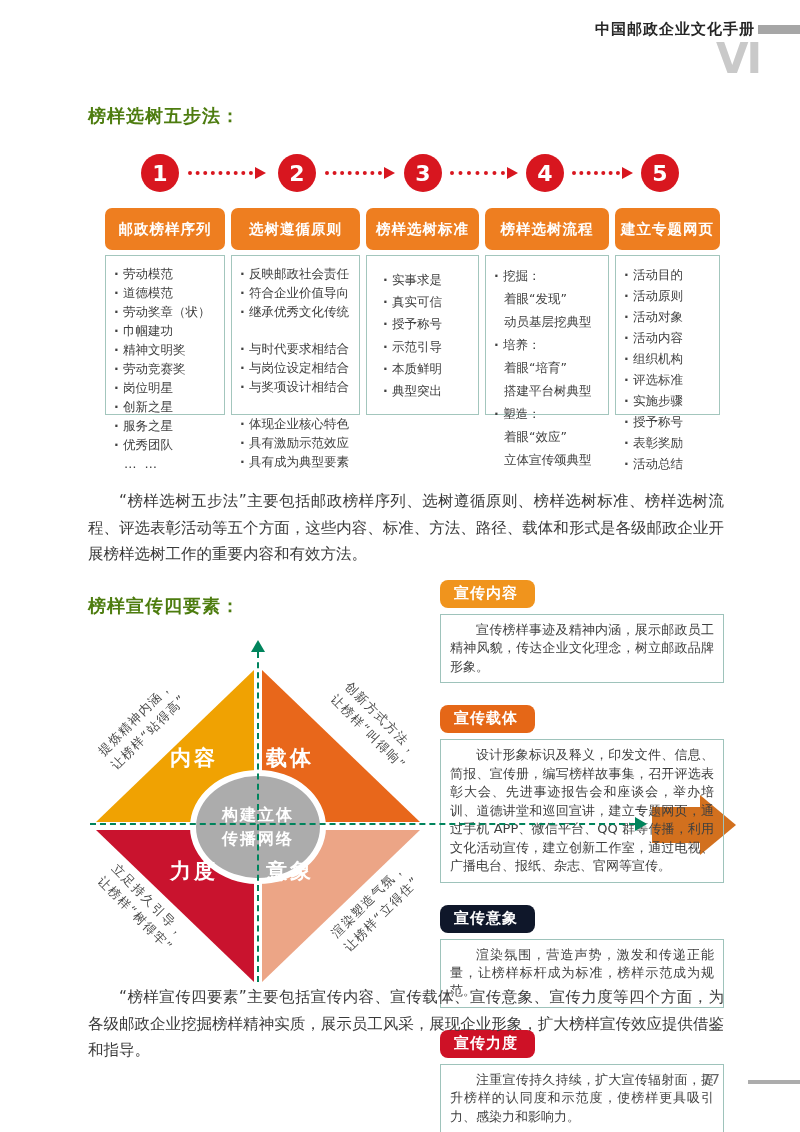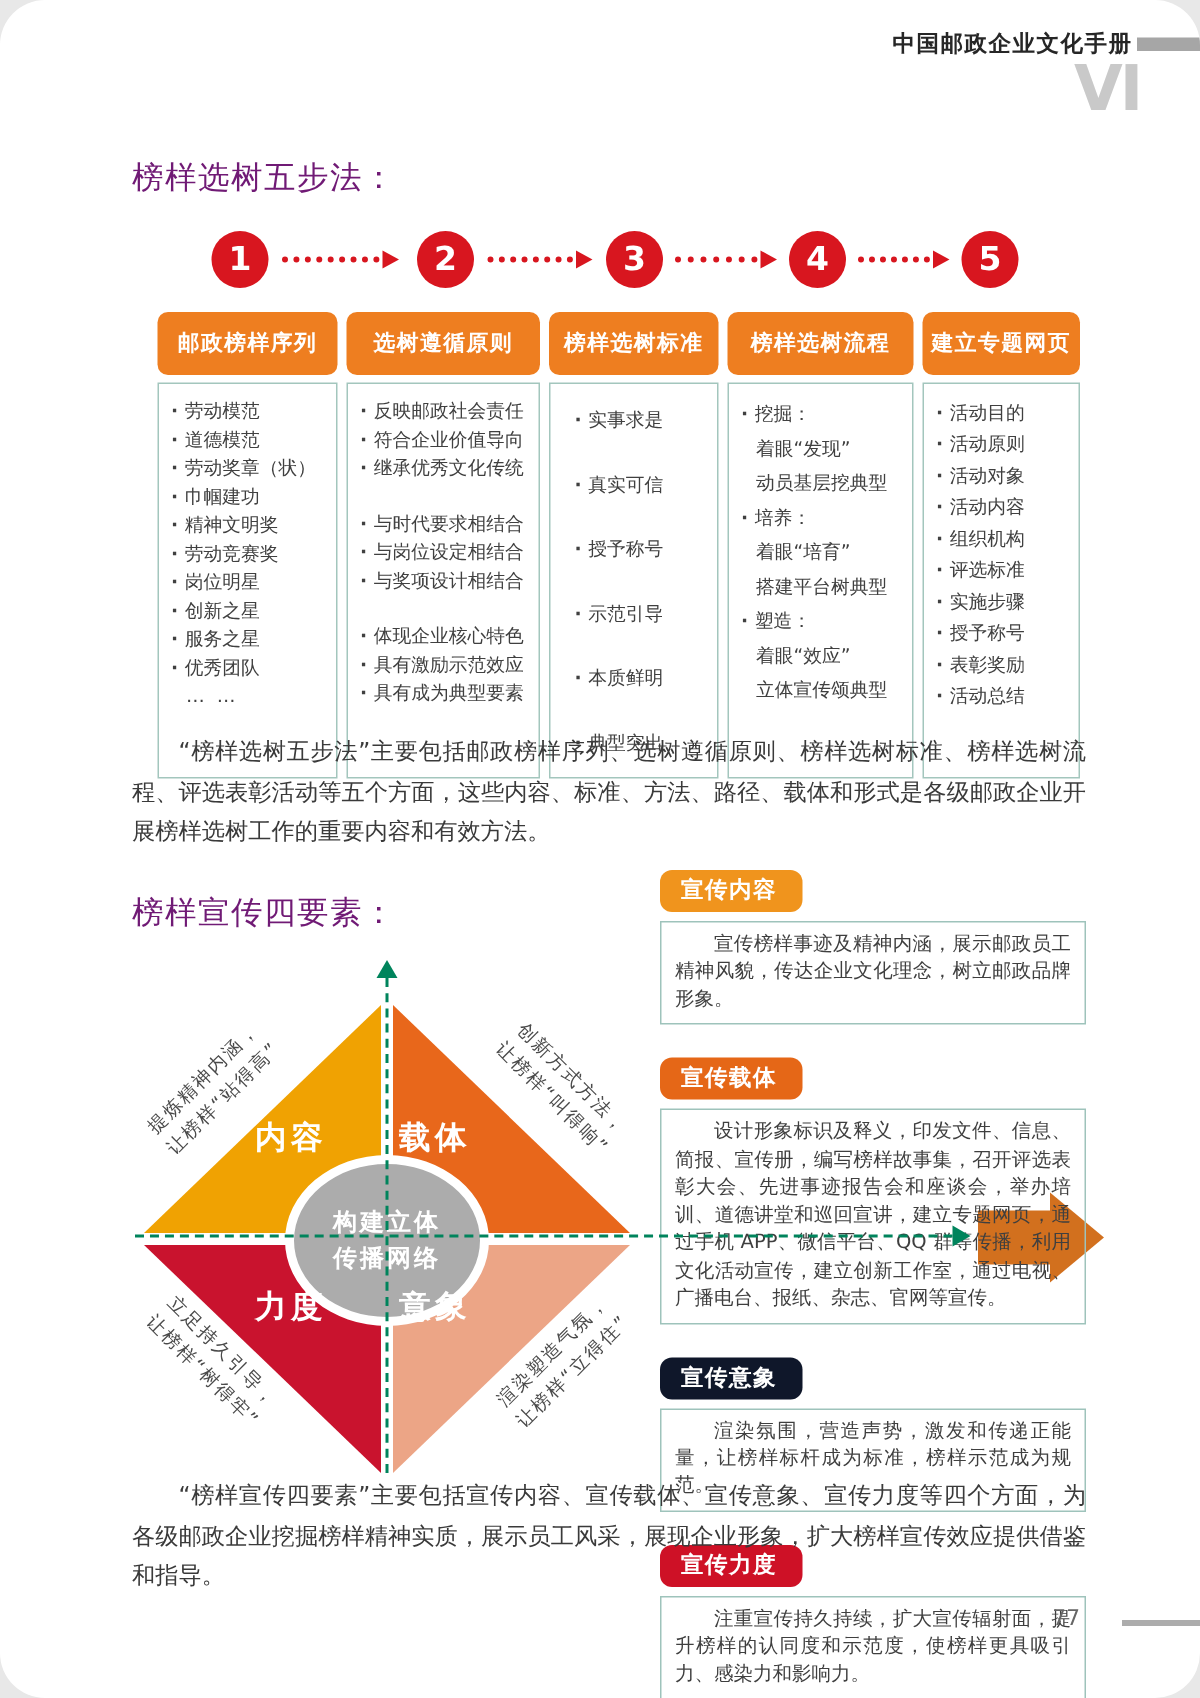"中国邮政企业文化手册" .page { border-radius: 30px -> none }
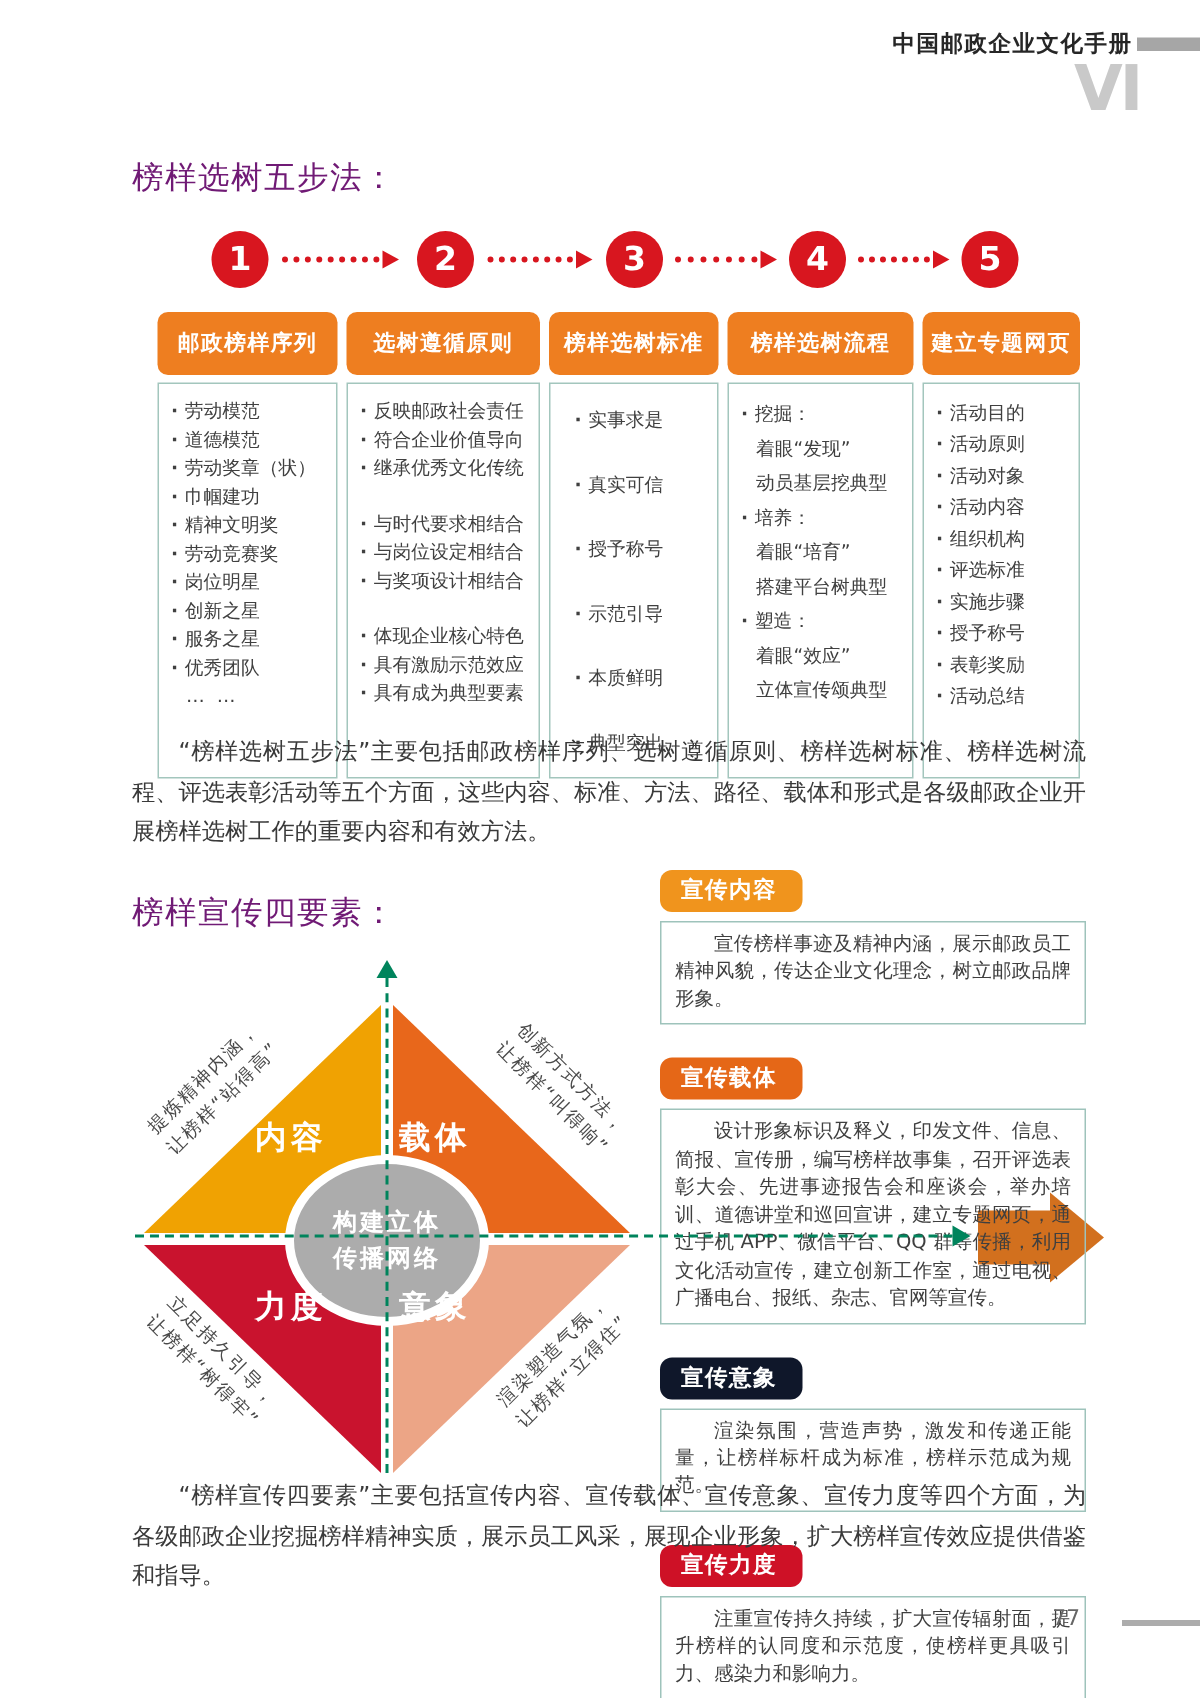"榜样选树五步法：" .sec-title { color: #701a75 -> #4d7c0f; font-size: 21px -> 18px; font-weight: normal -> bold }
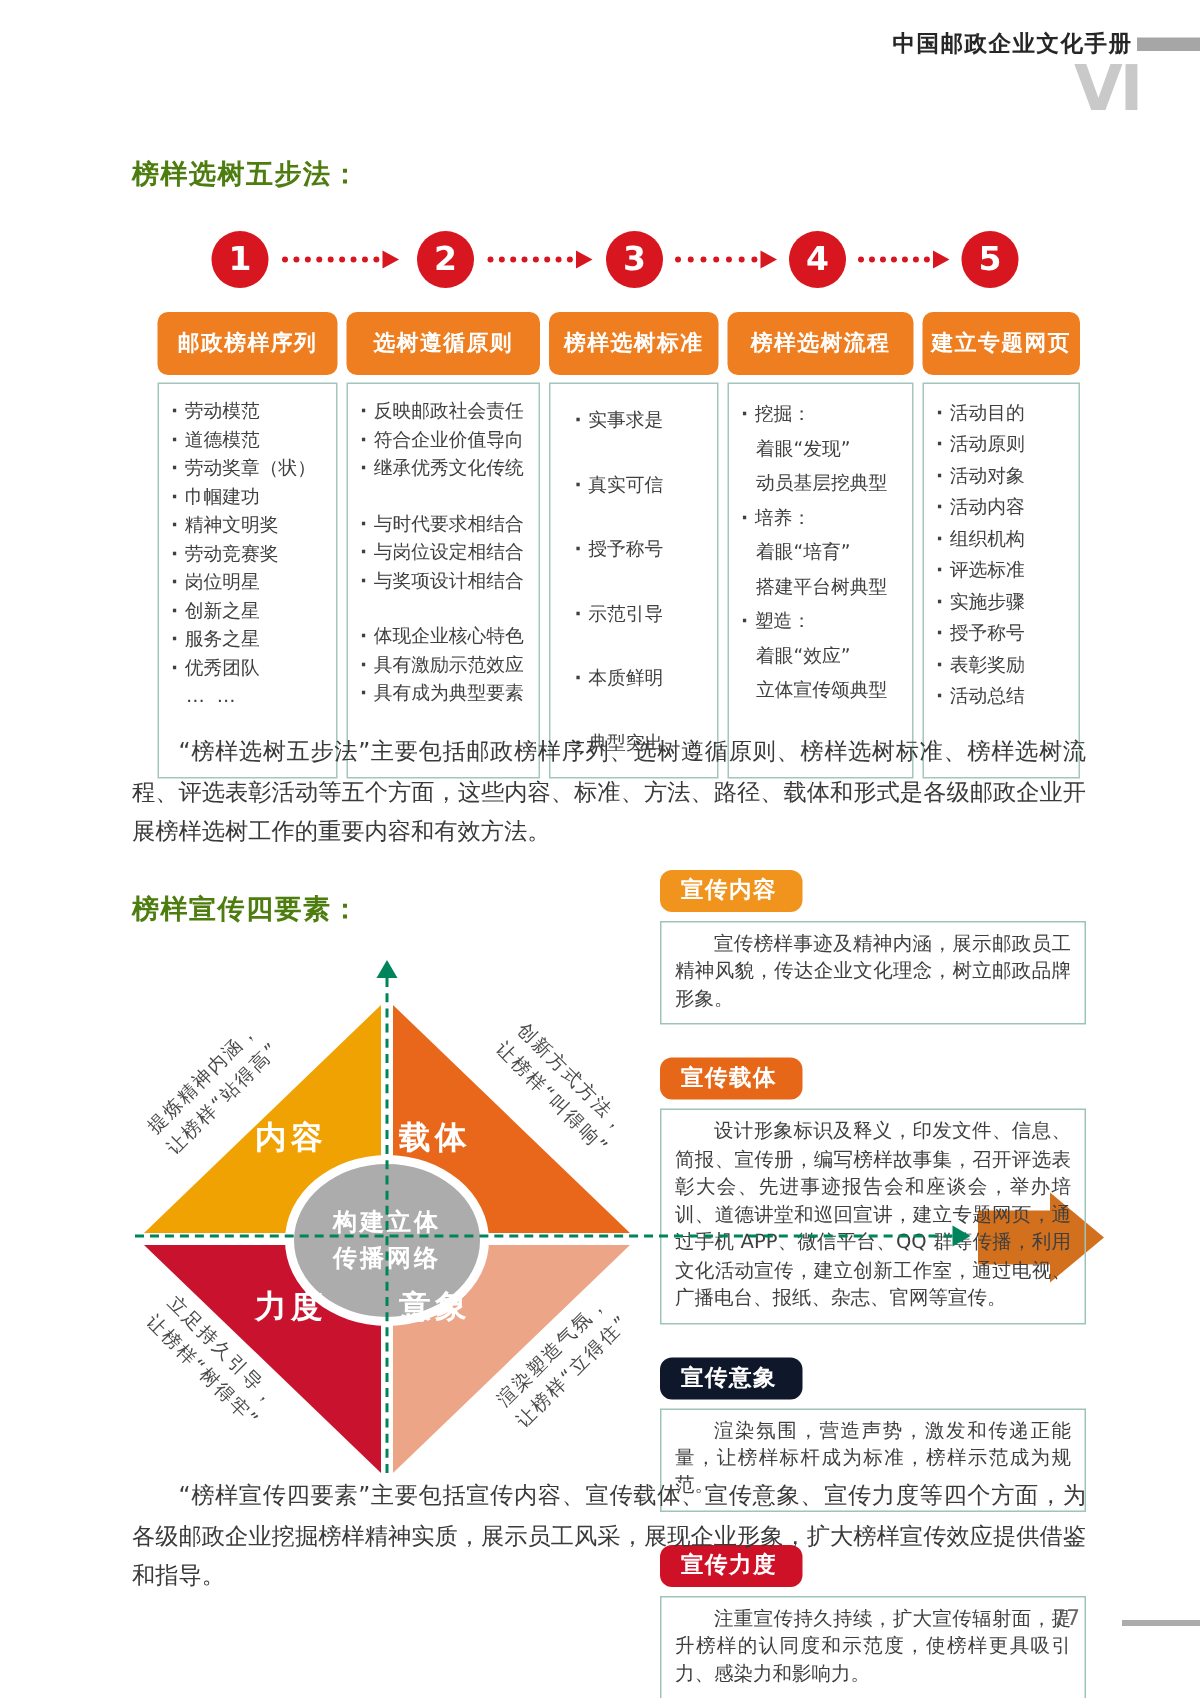"劳动模范" .col-box { height: 264px -> 160px }
